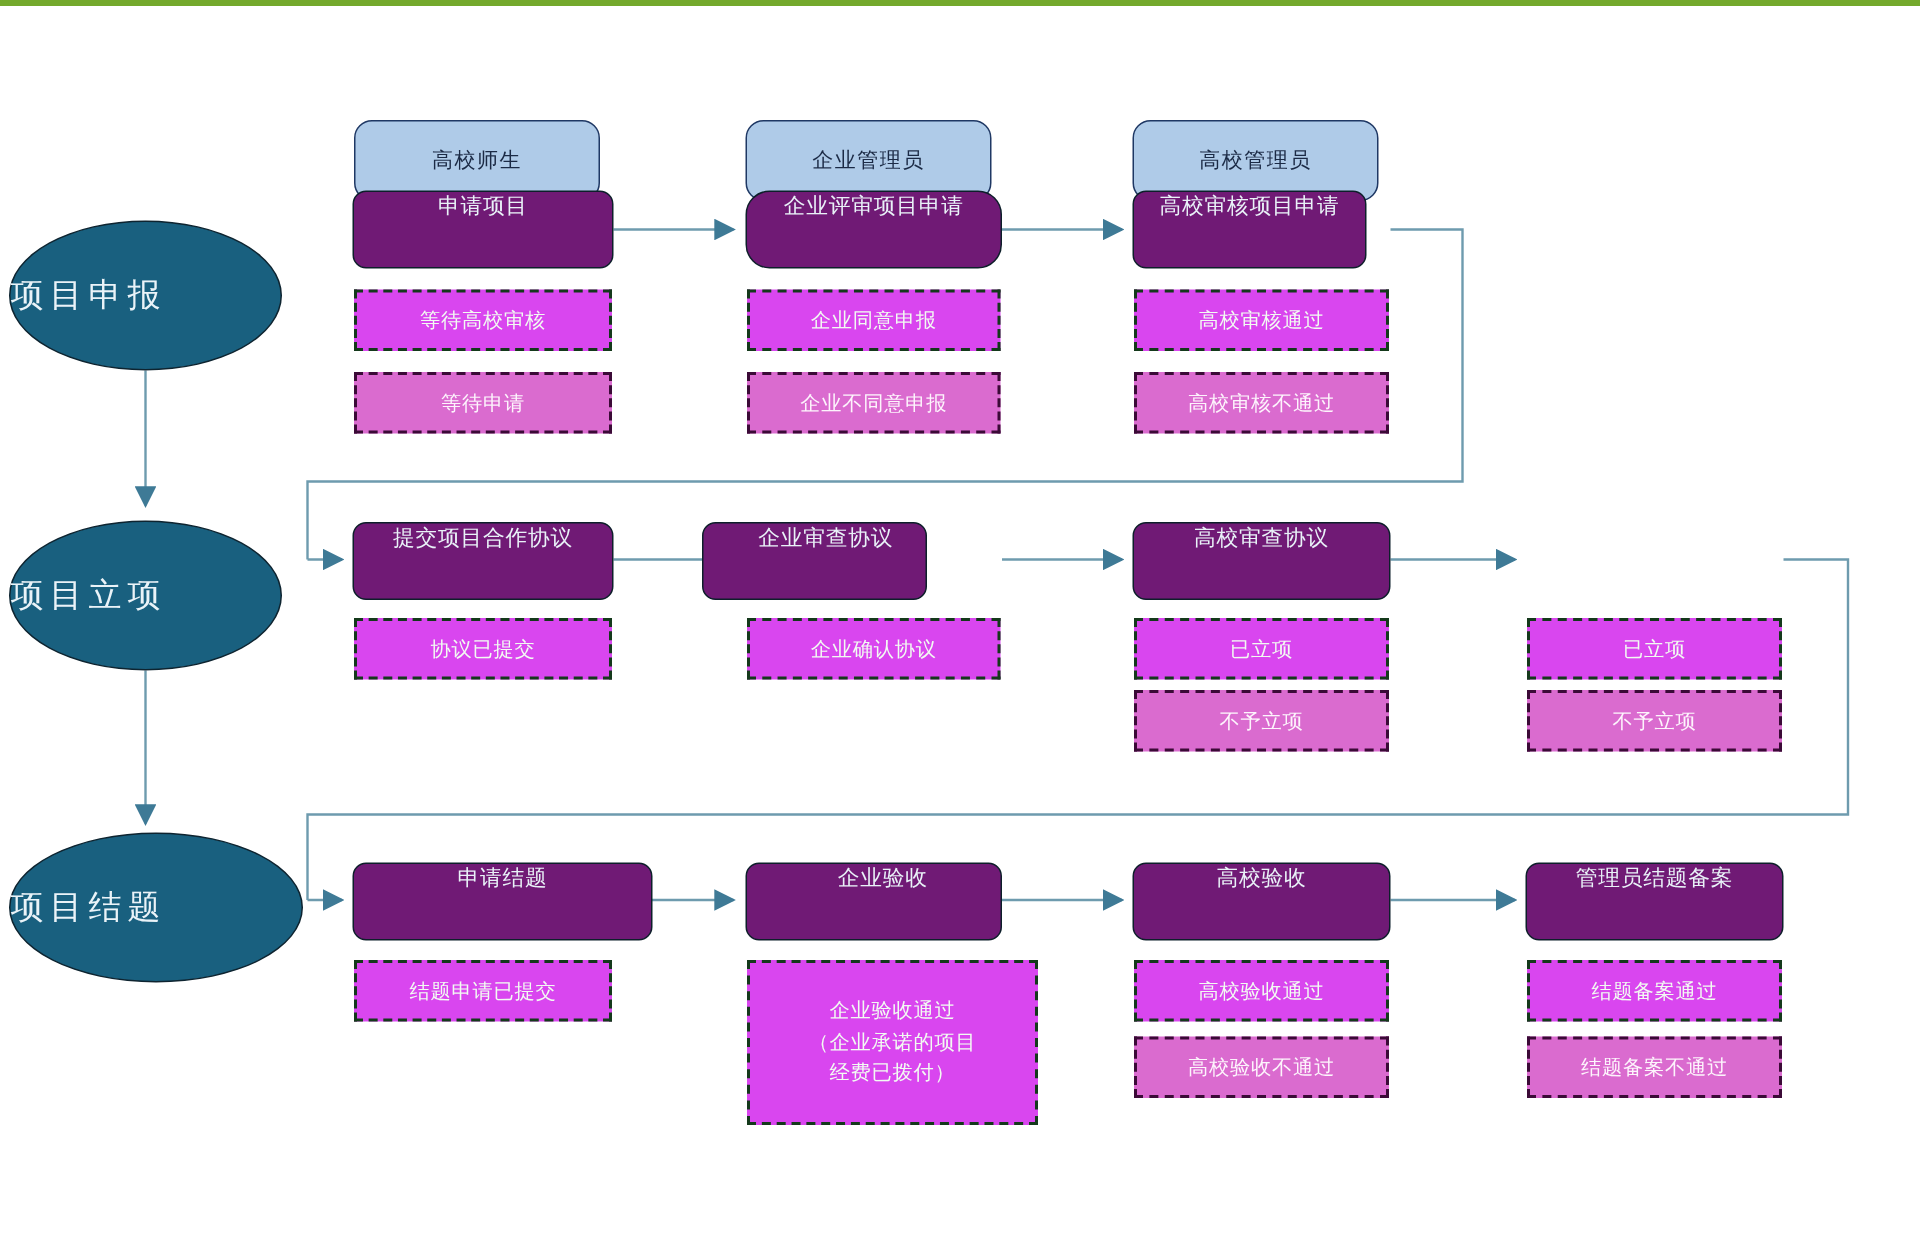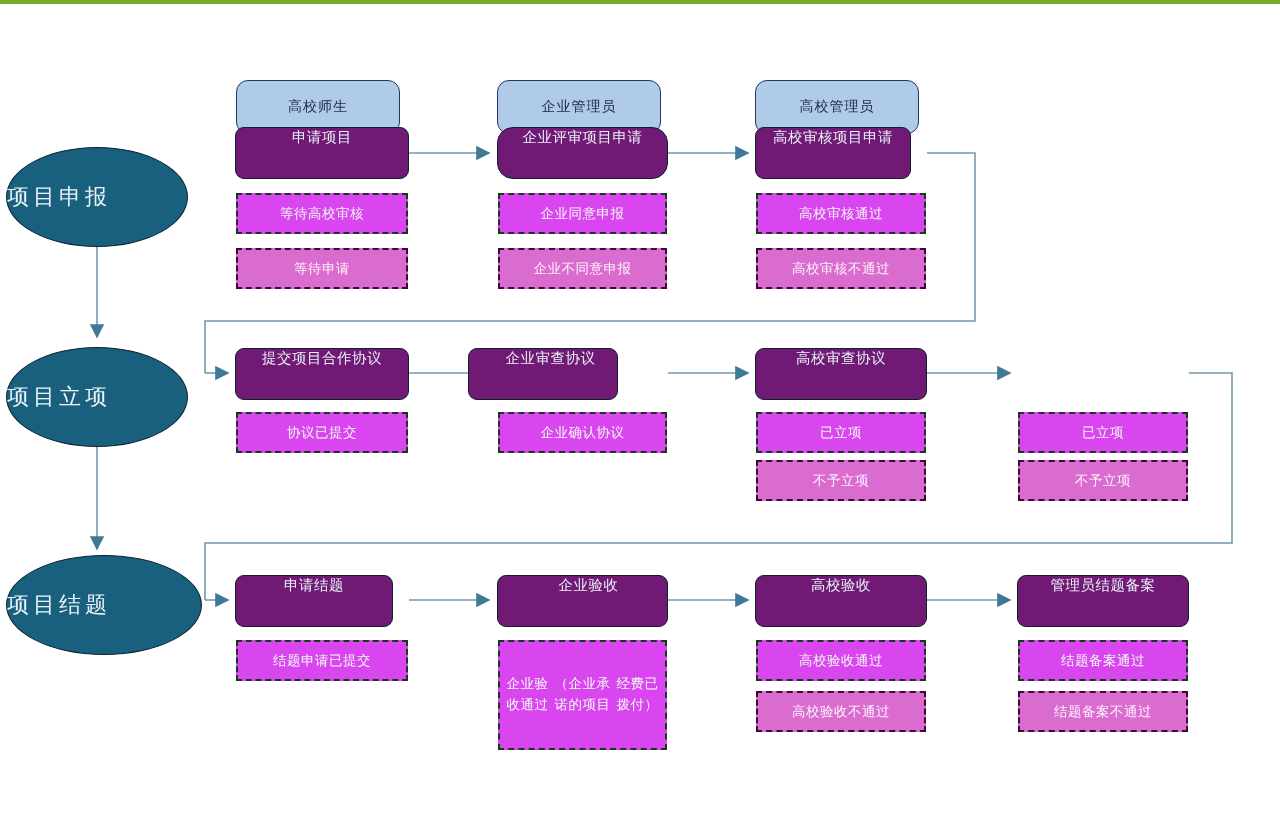"申请结题" div.node { width: 158px -> 200px }
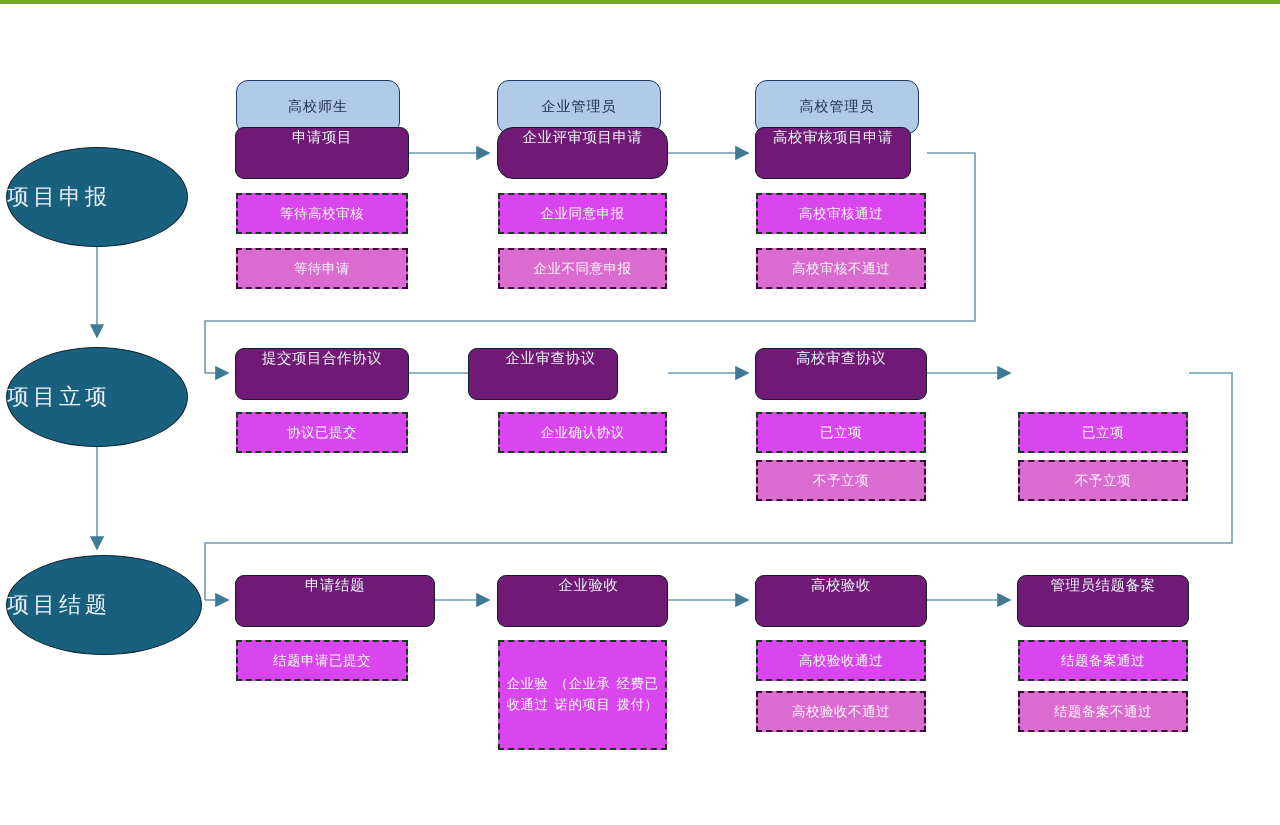"企业验收通过" div.chip { flex-direction: row -> column; width: 169px -> 194px }
